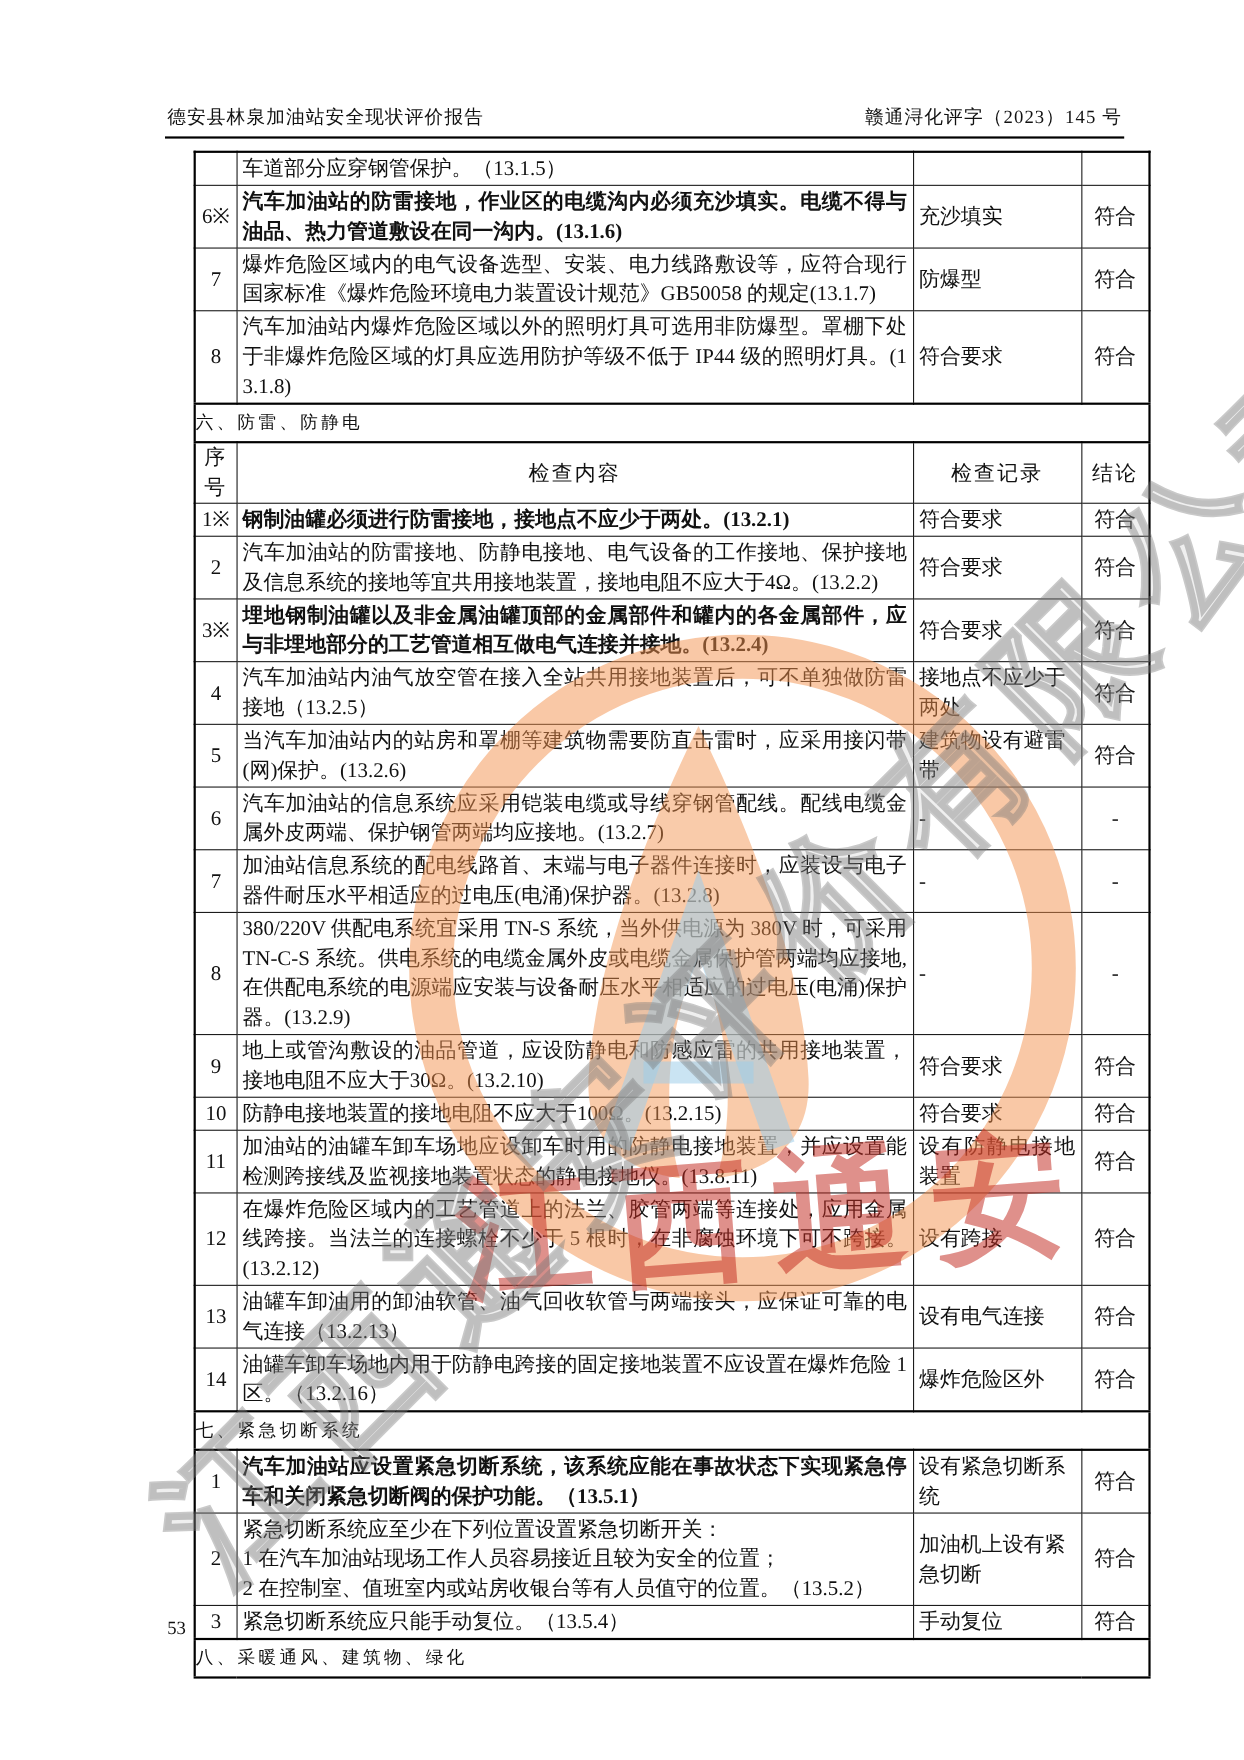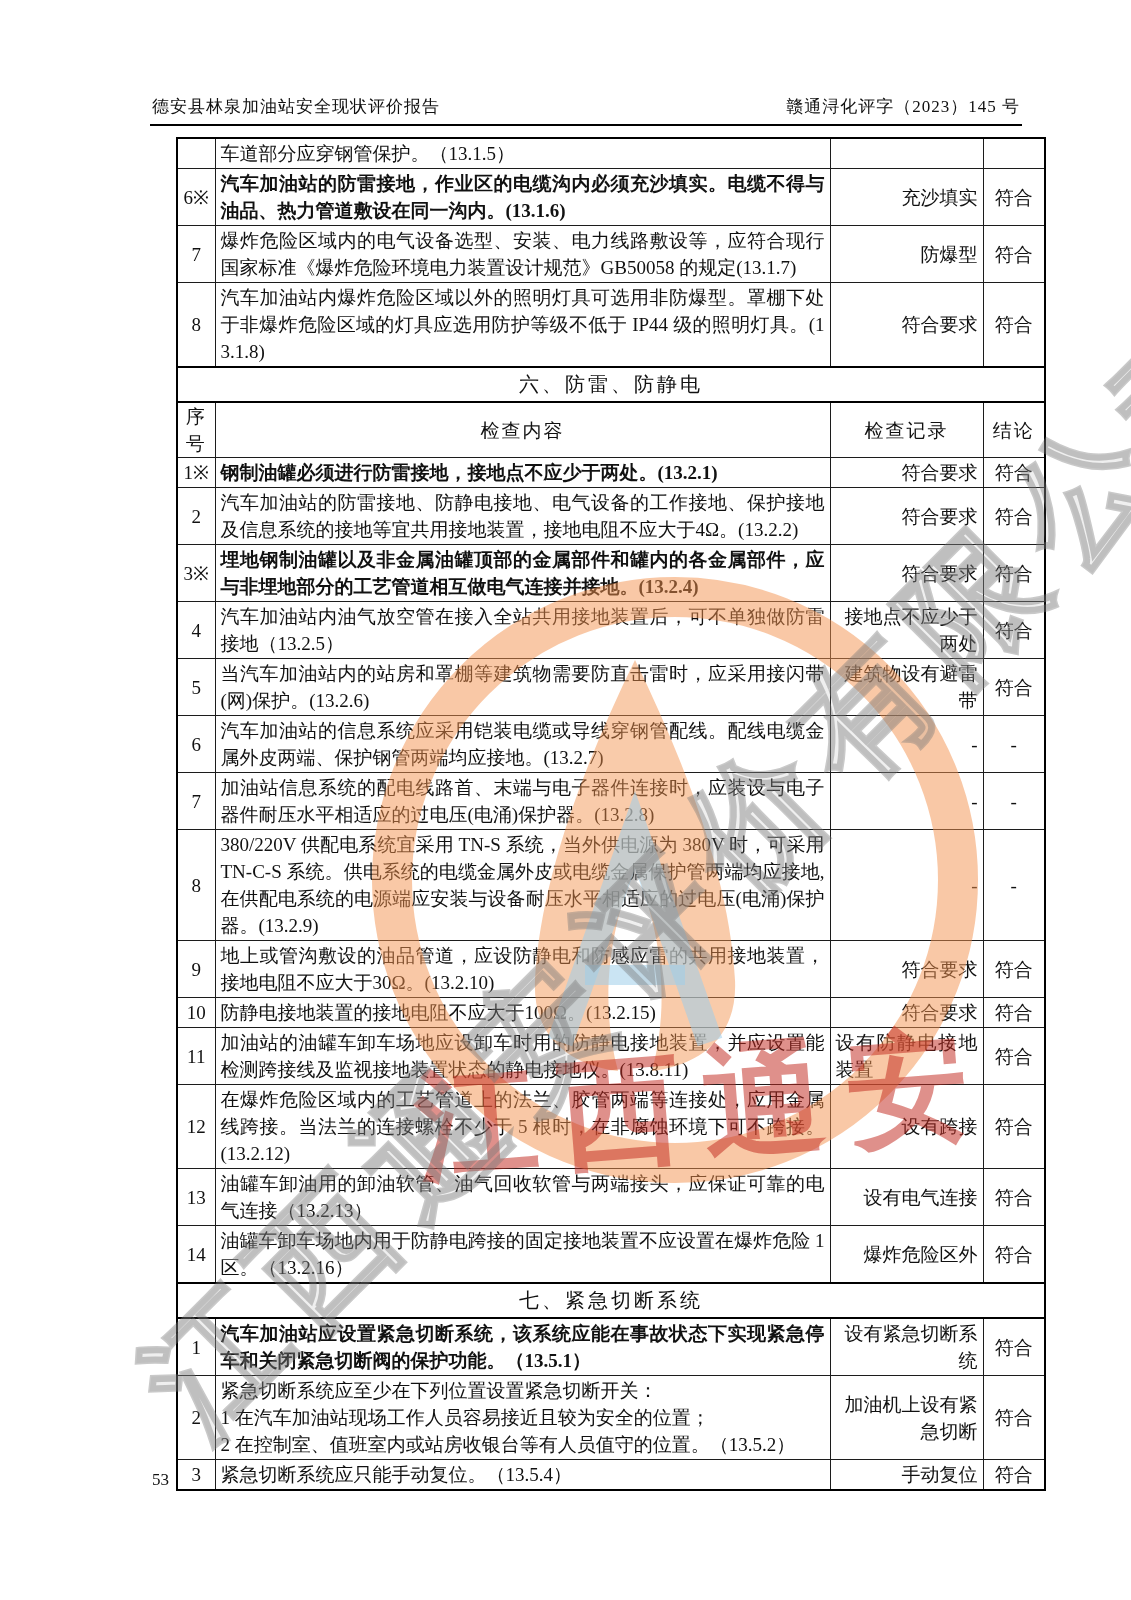"充沙填实" td.rec { text-align: right -> left }
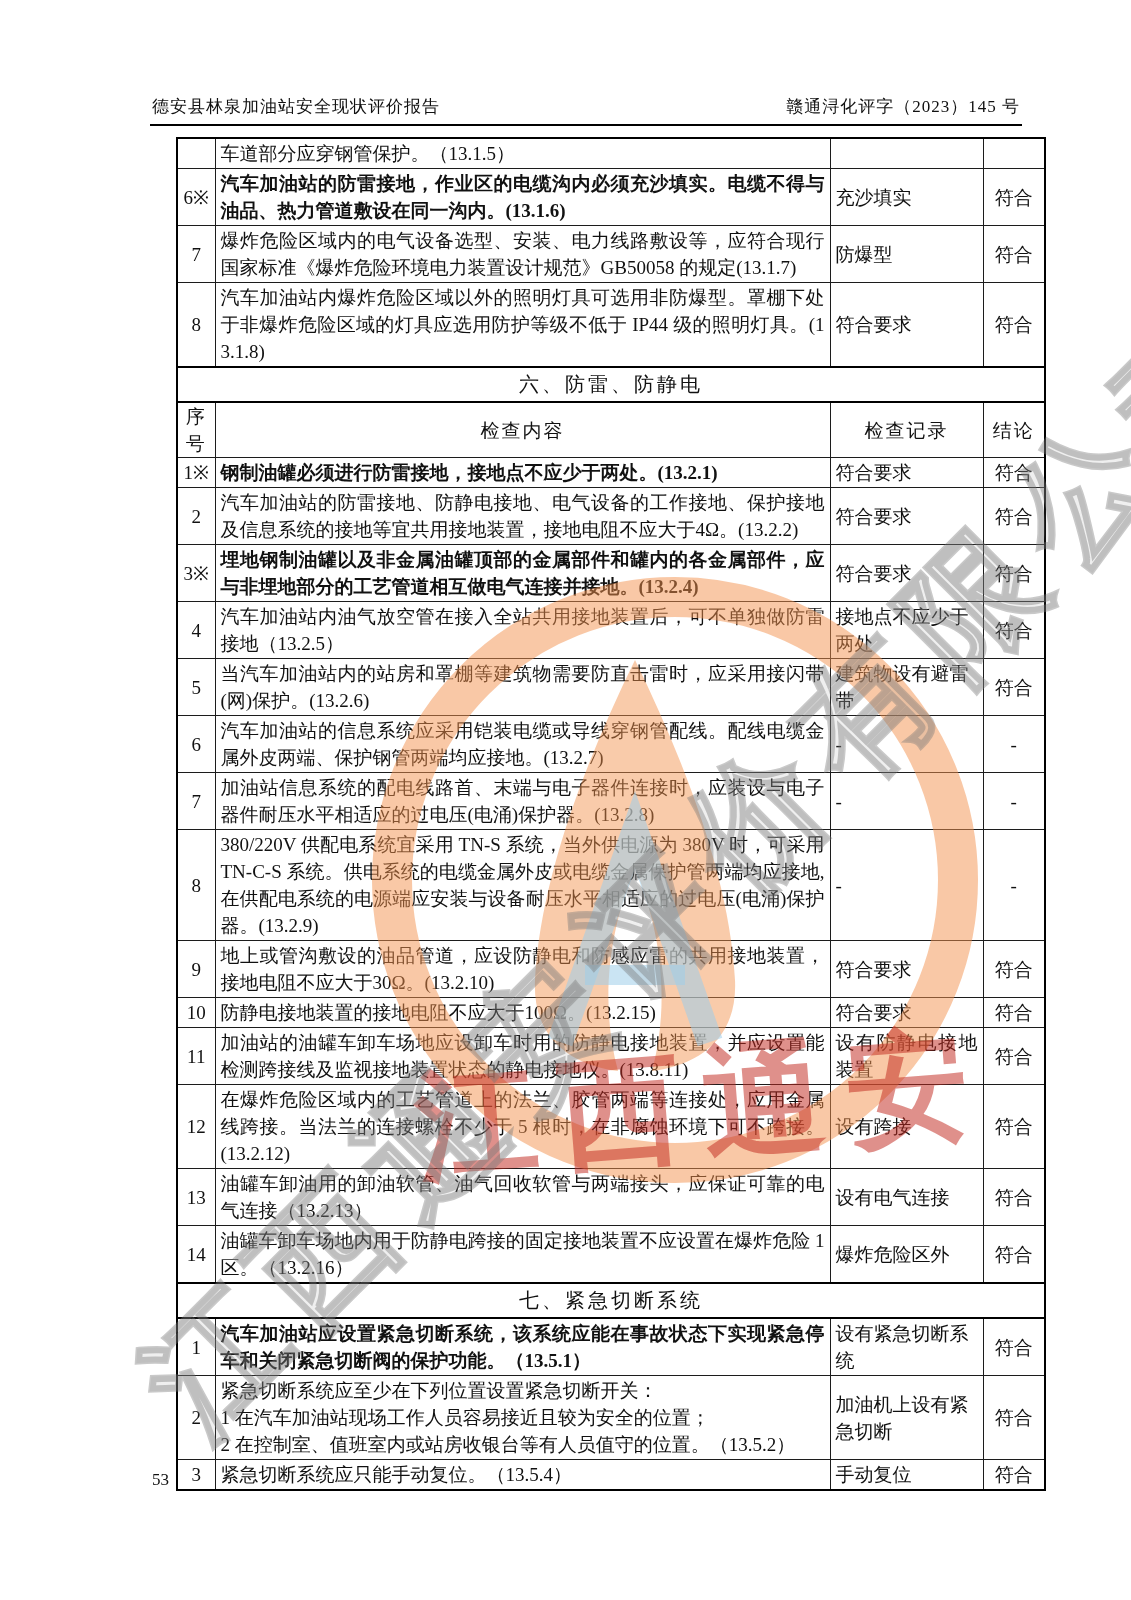"六、防雷、防静电" tr.section td { font-size: 20px -> 16px; text-align: center -> none }
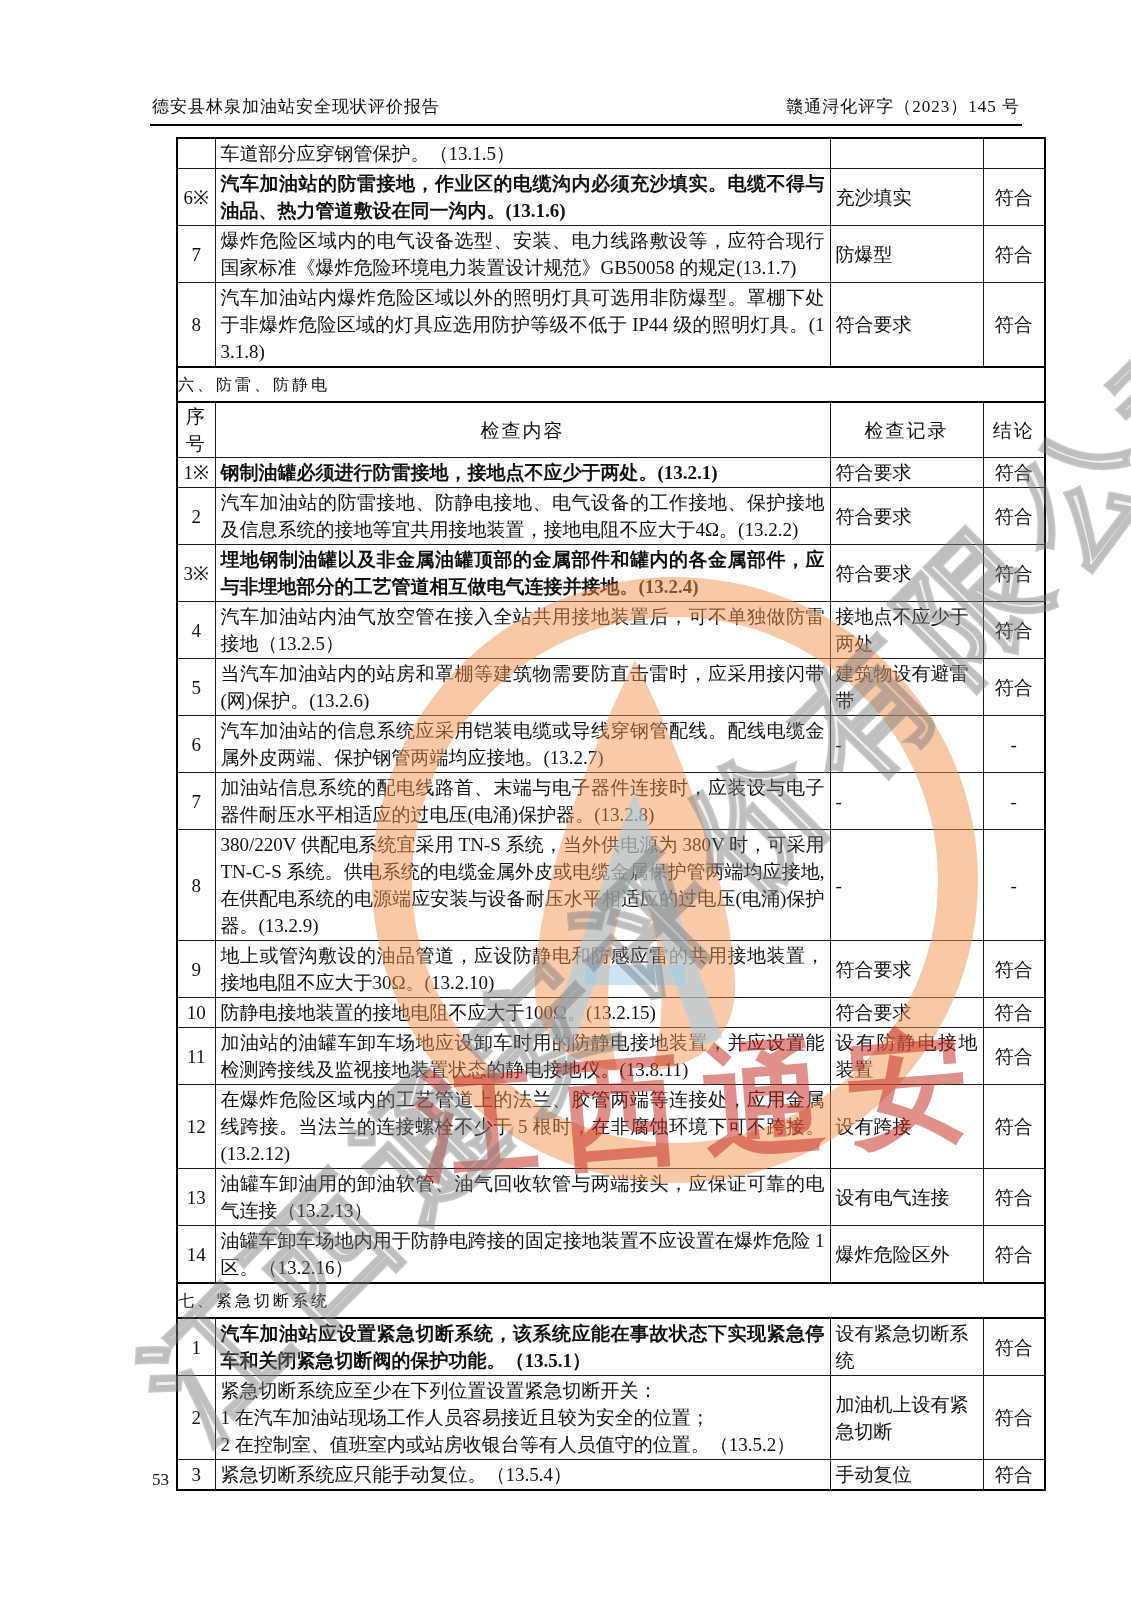"八、采暖通风、建筑物、绿化" tr.section { html: none -> <tr> <td>八、采暖通风、建筑物、绿化</td> </tr> }
